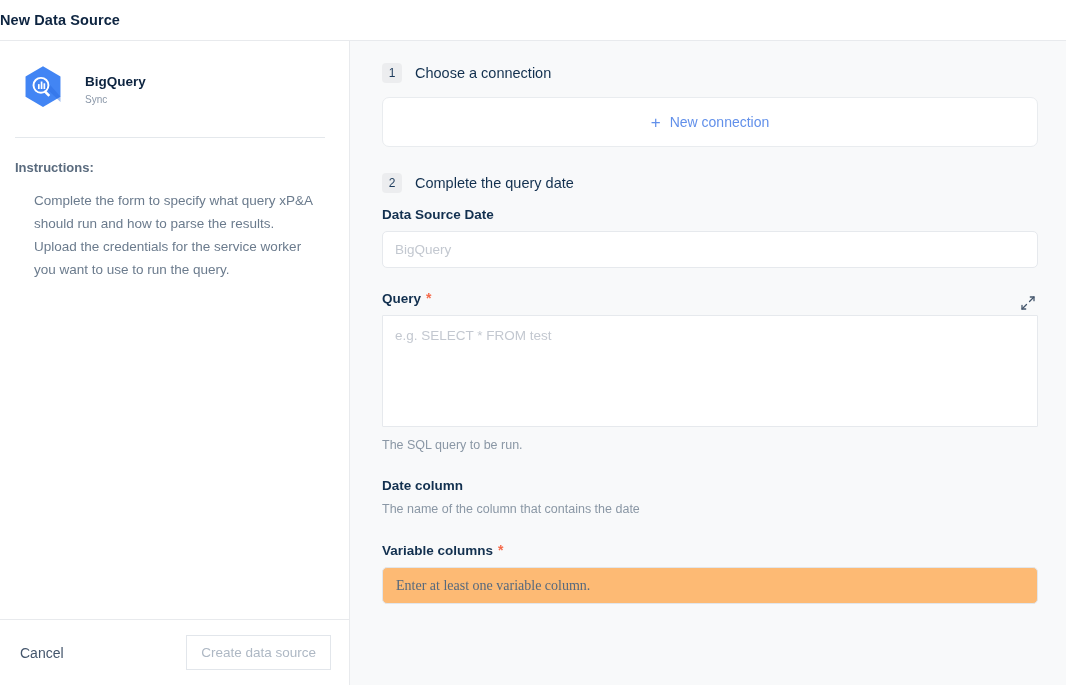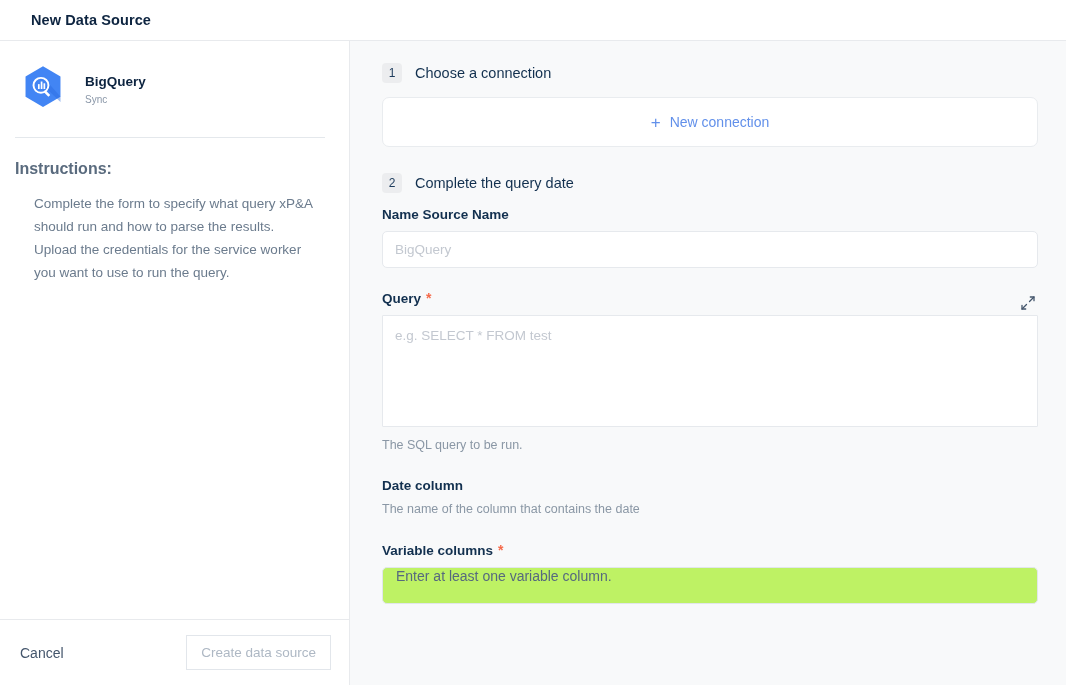"New Data Source" .header { padding-left: 31px -> 0 }
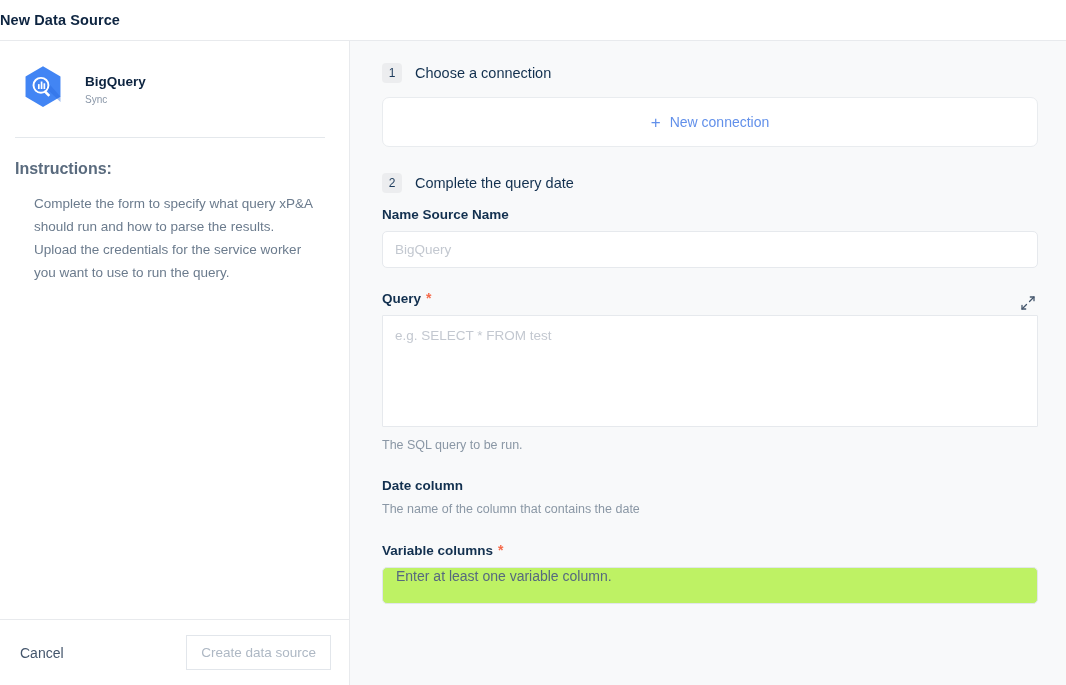"Instructions:" .instructions-title { font-size: 16px -> 13px }
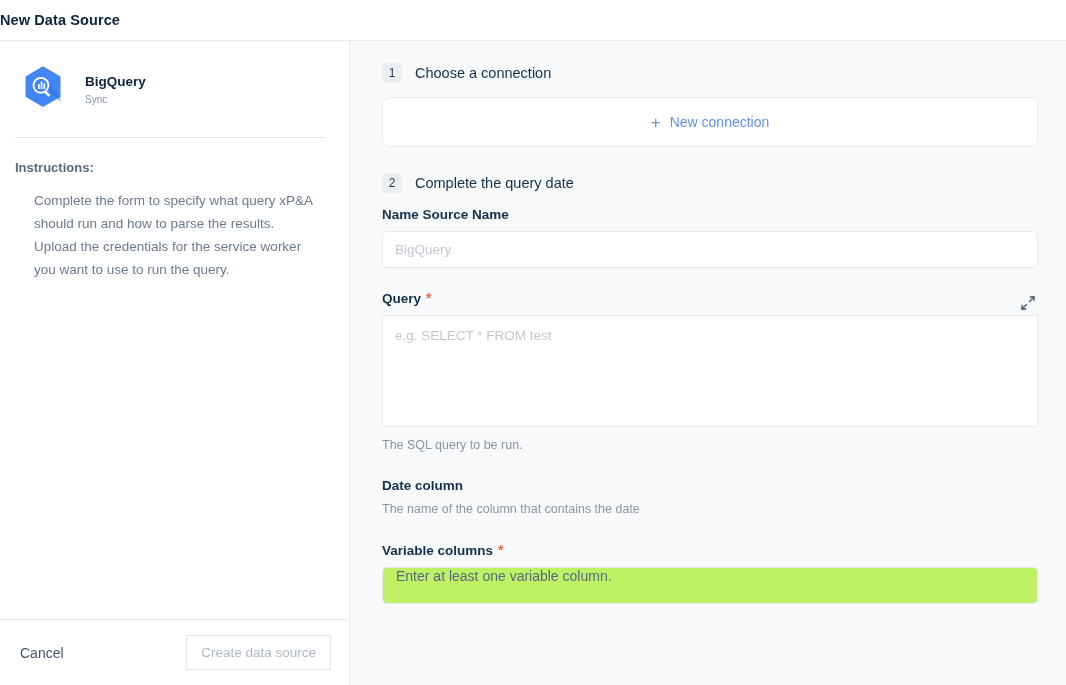"Name Source Name" span { text: Name Source Name -> Data Source Date }
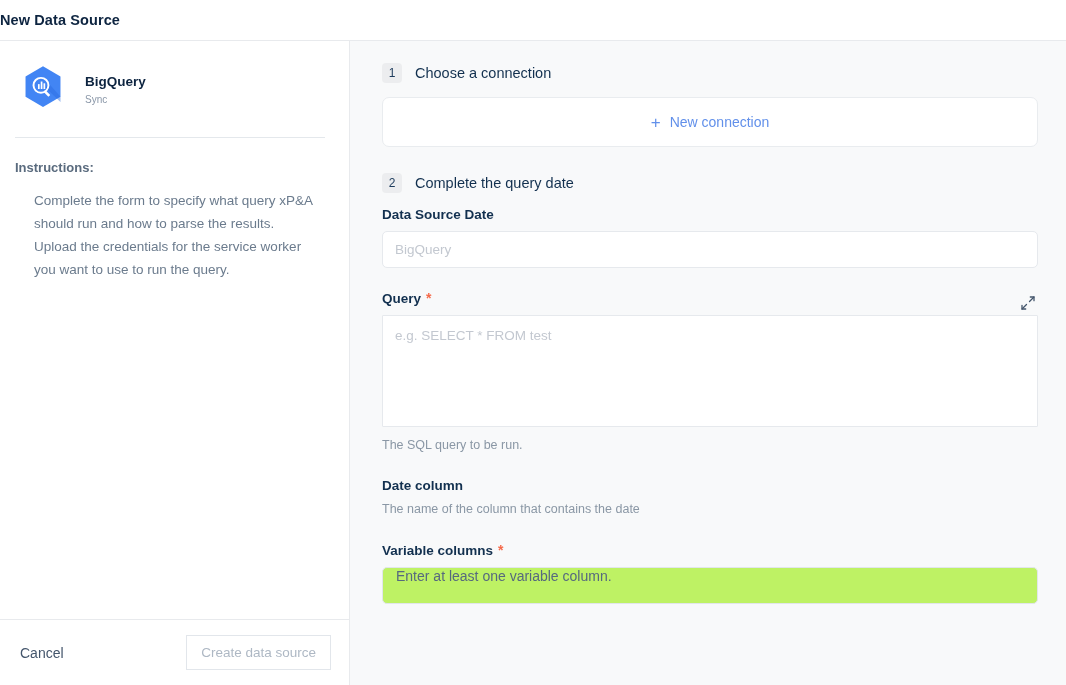"Enter at least one variable" .varcol-input { align-items: flex-start -> center; background: #bef264 -> #fdba74; font-family: Liberation Sans, sans-serif -> Liberation Serif, serif }
